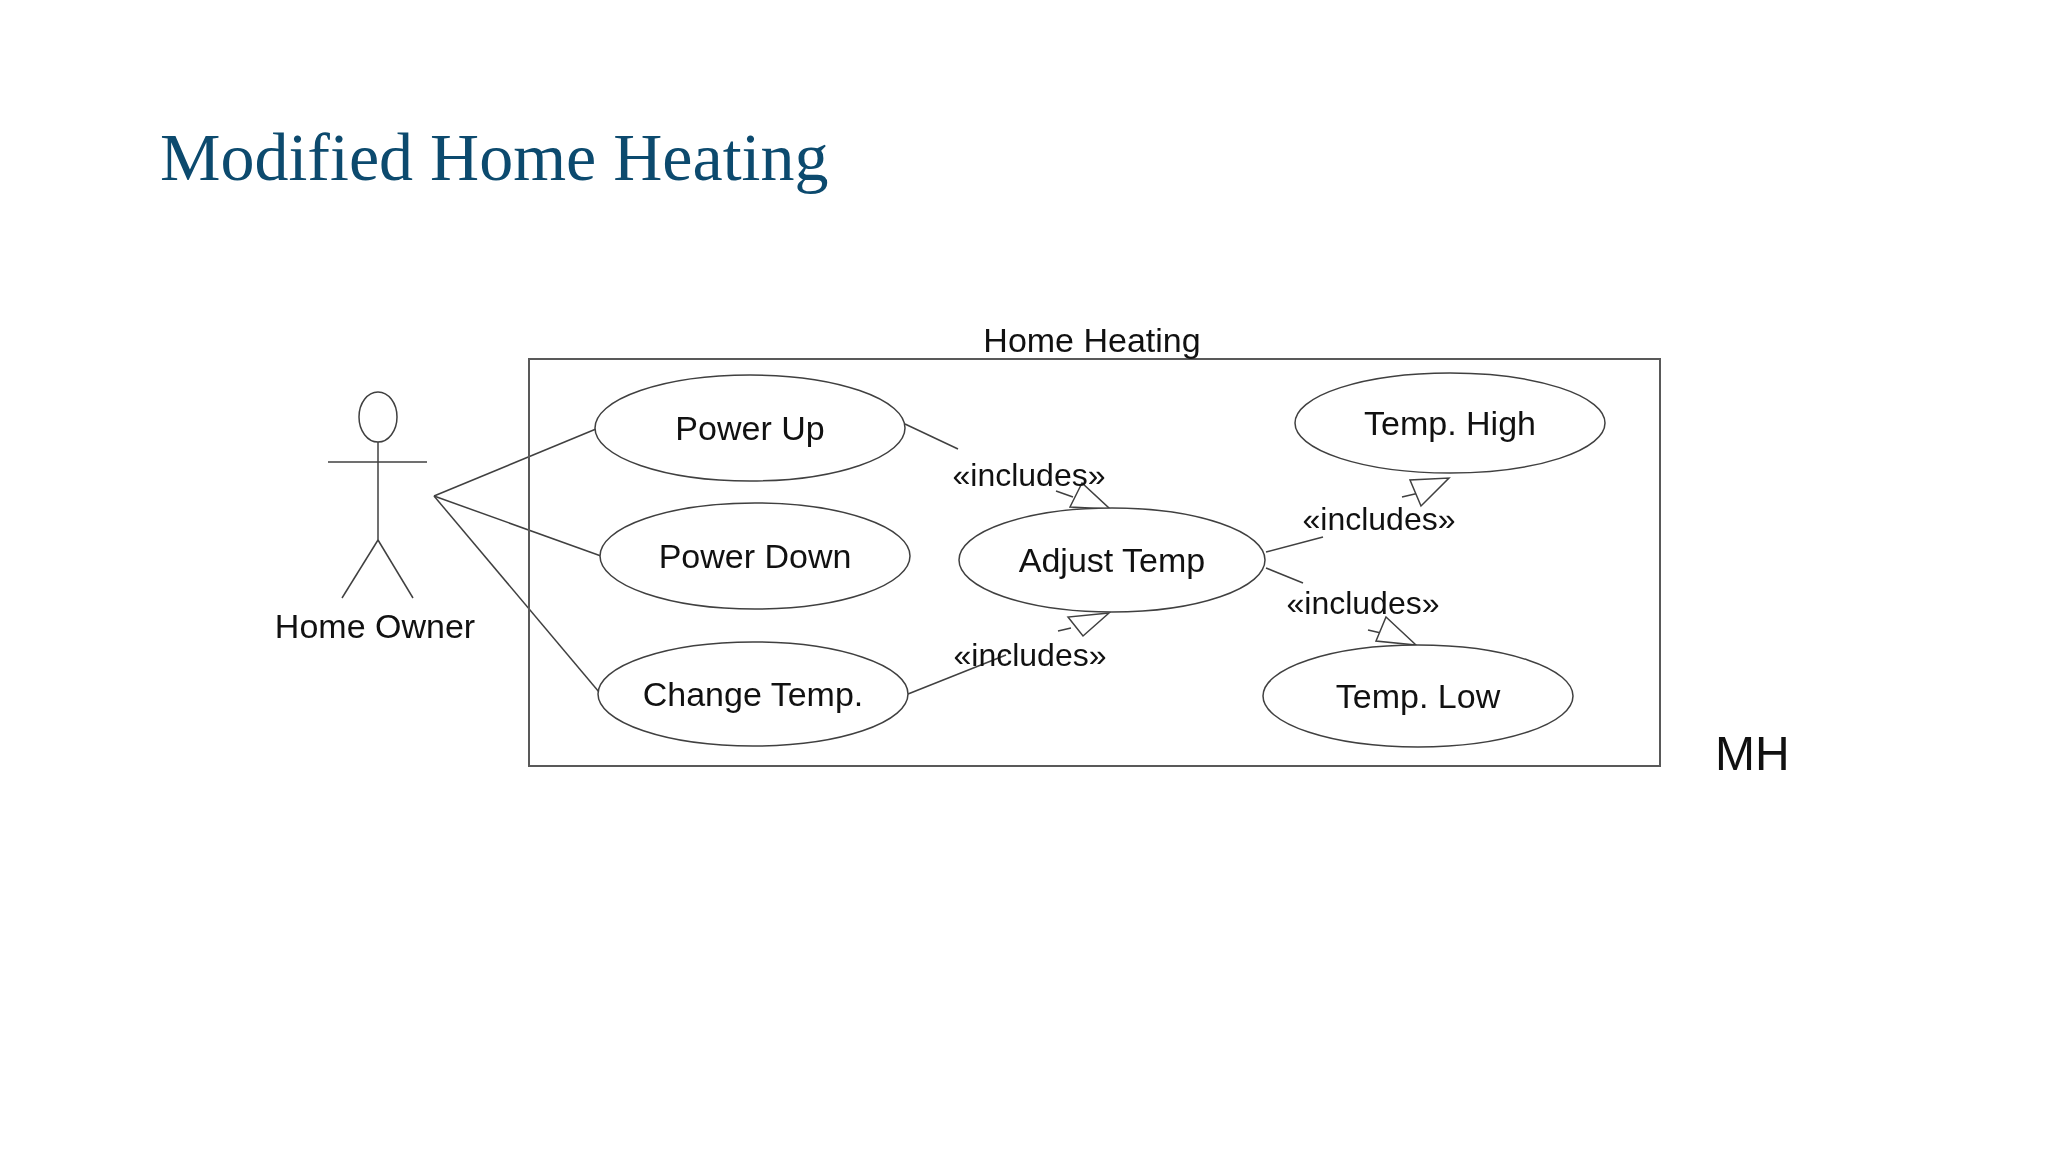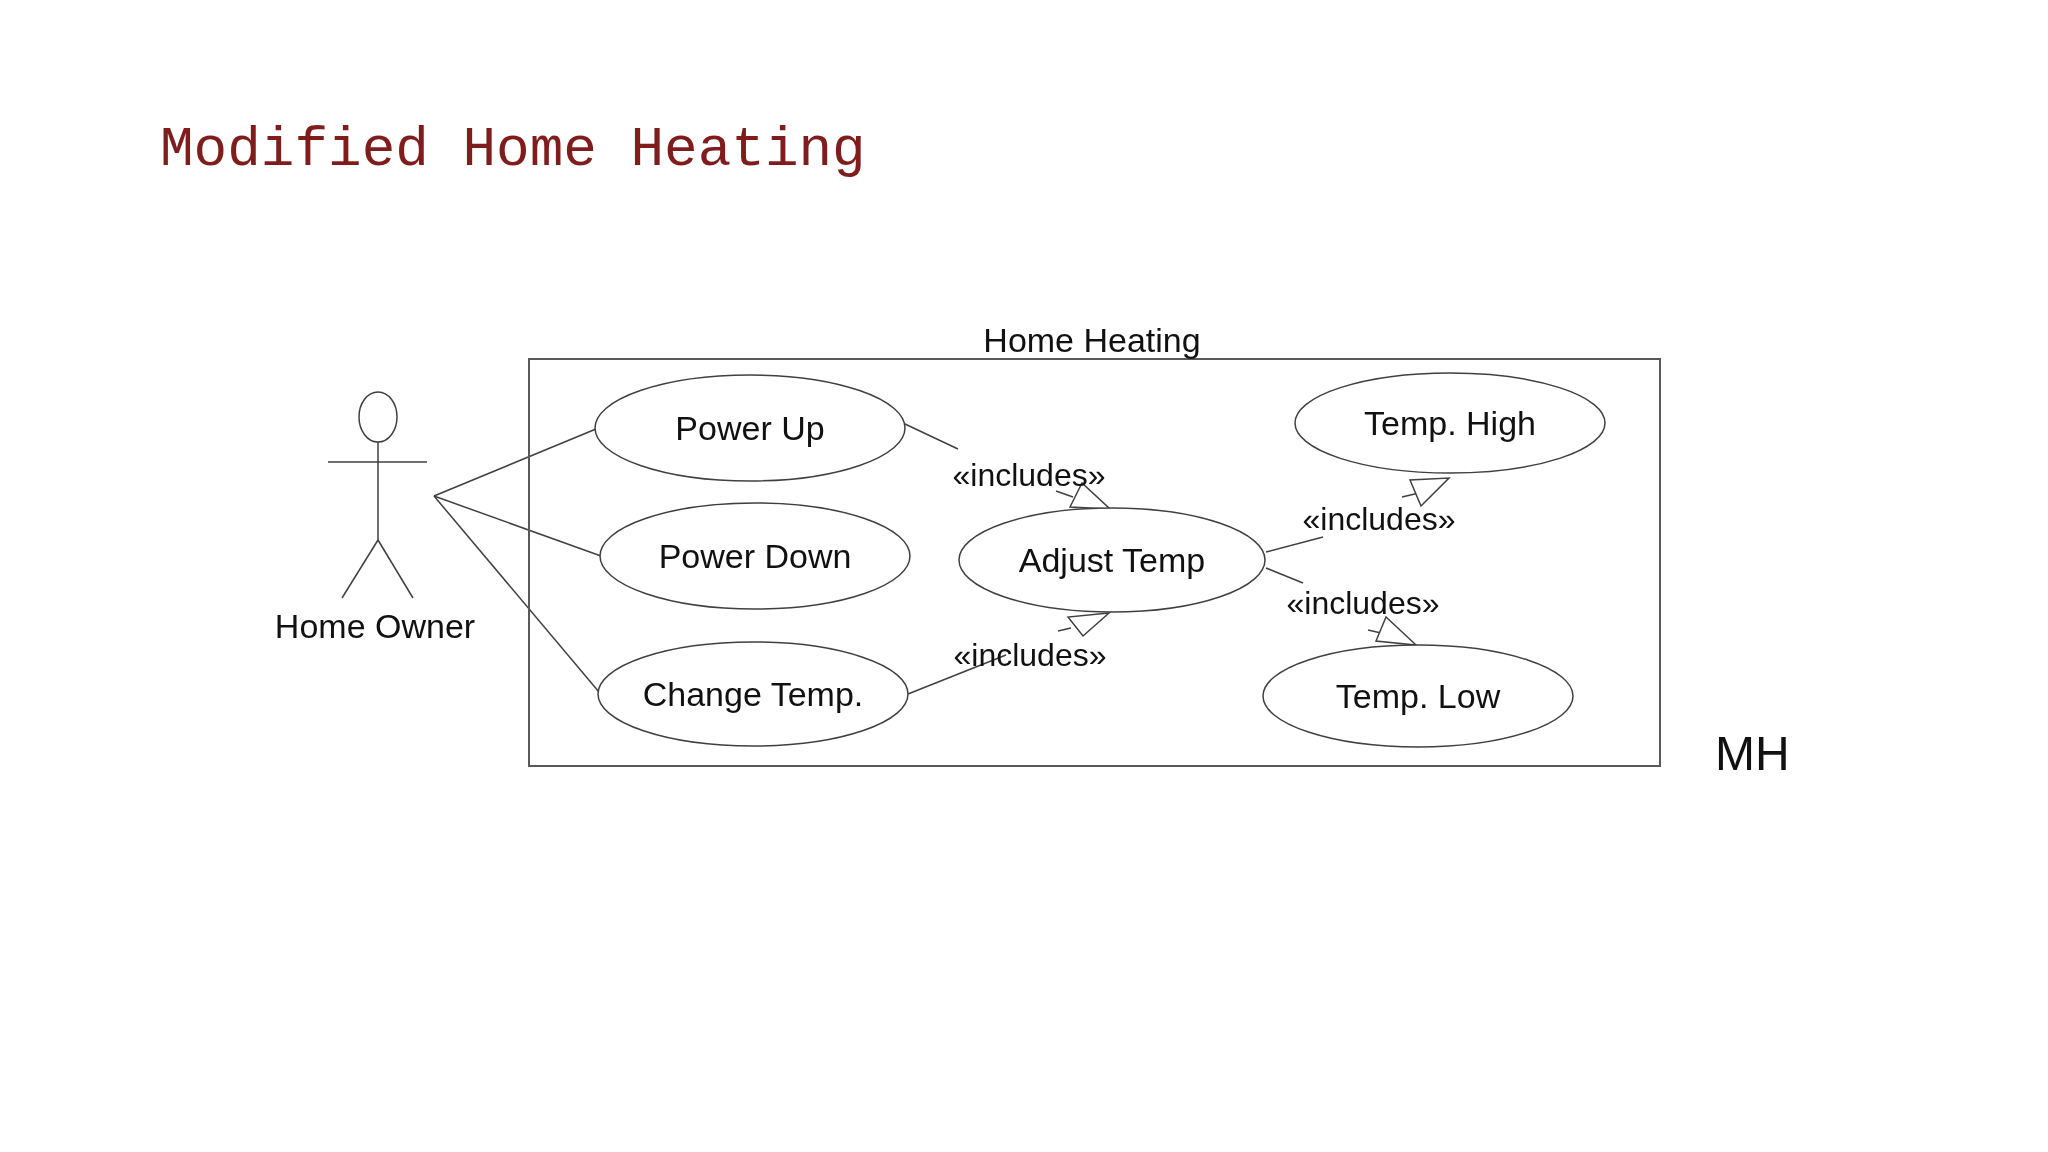"Modified Home Heating" .slide-title { color: #7f1d1d -> #0c4a6e; font-family: Liberation Mono, monospace -> Liberation Serif, serif; font-size: 56px -> 68px }
